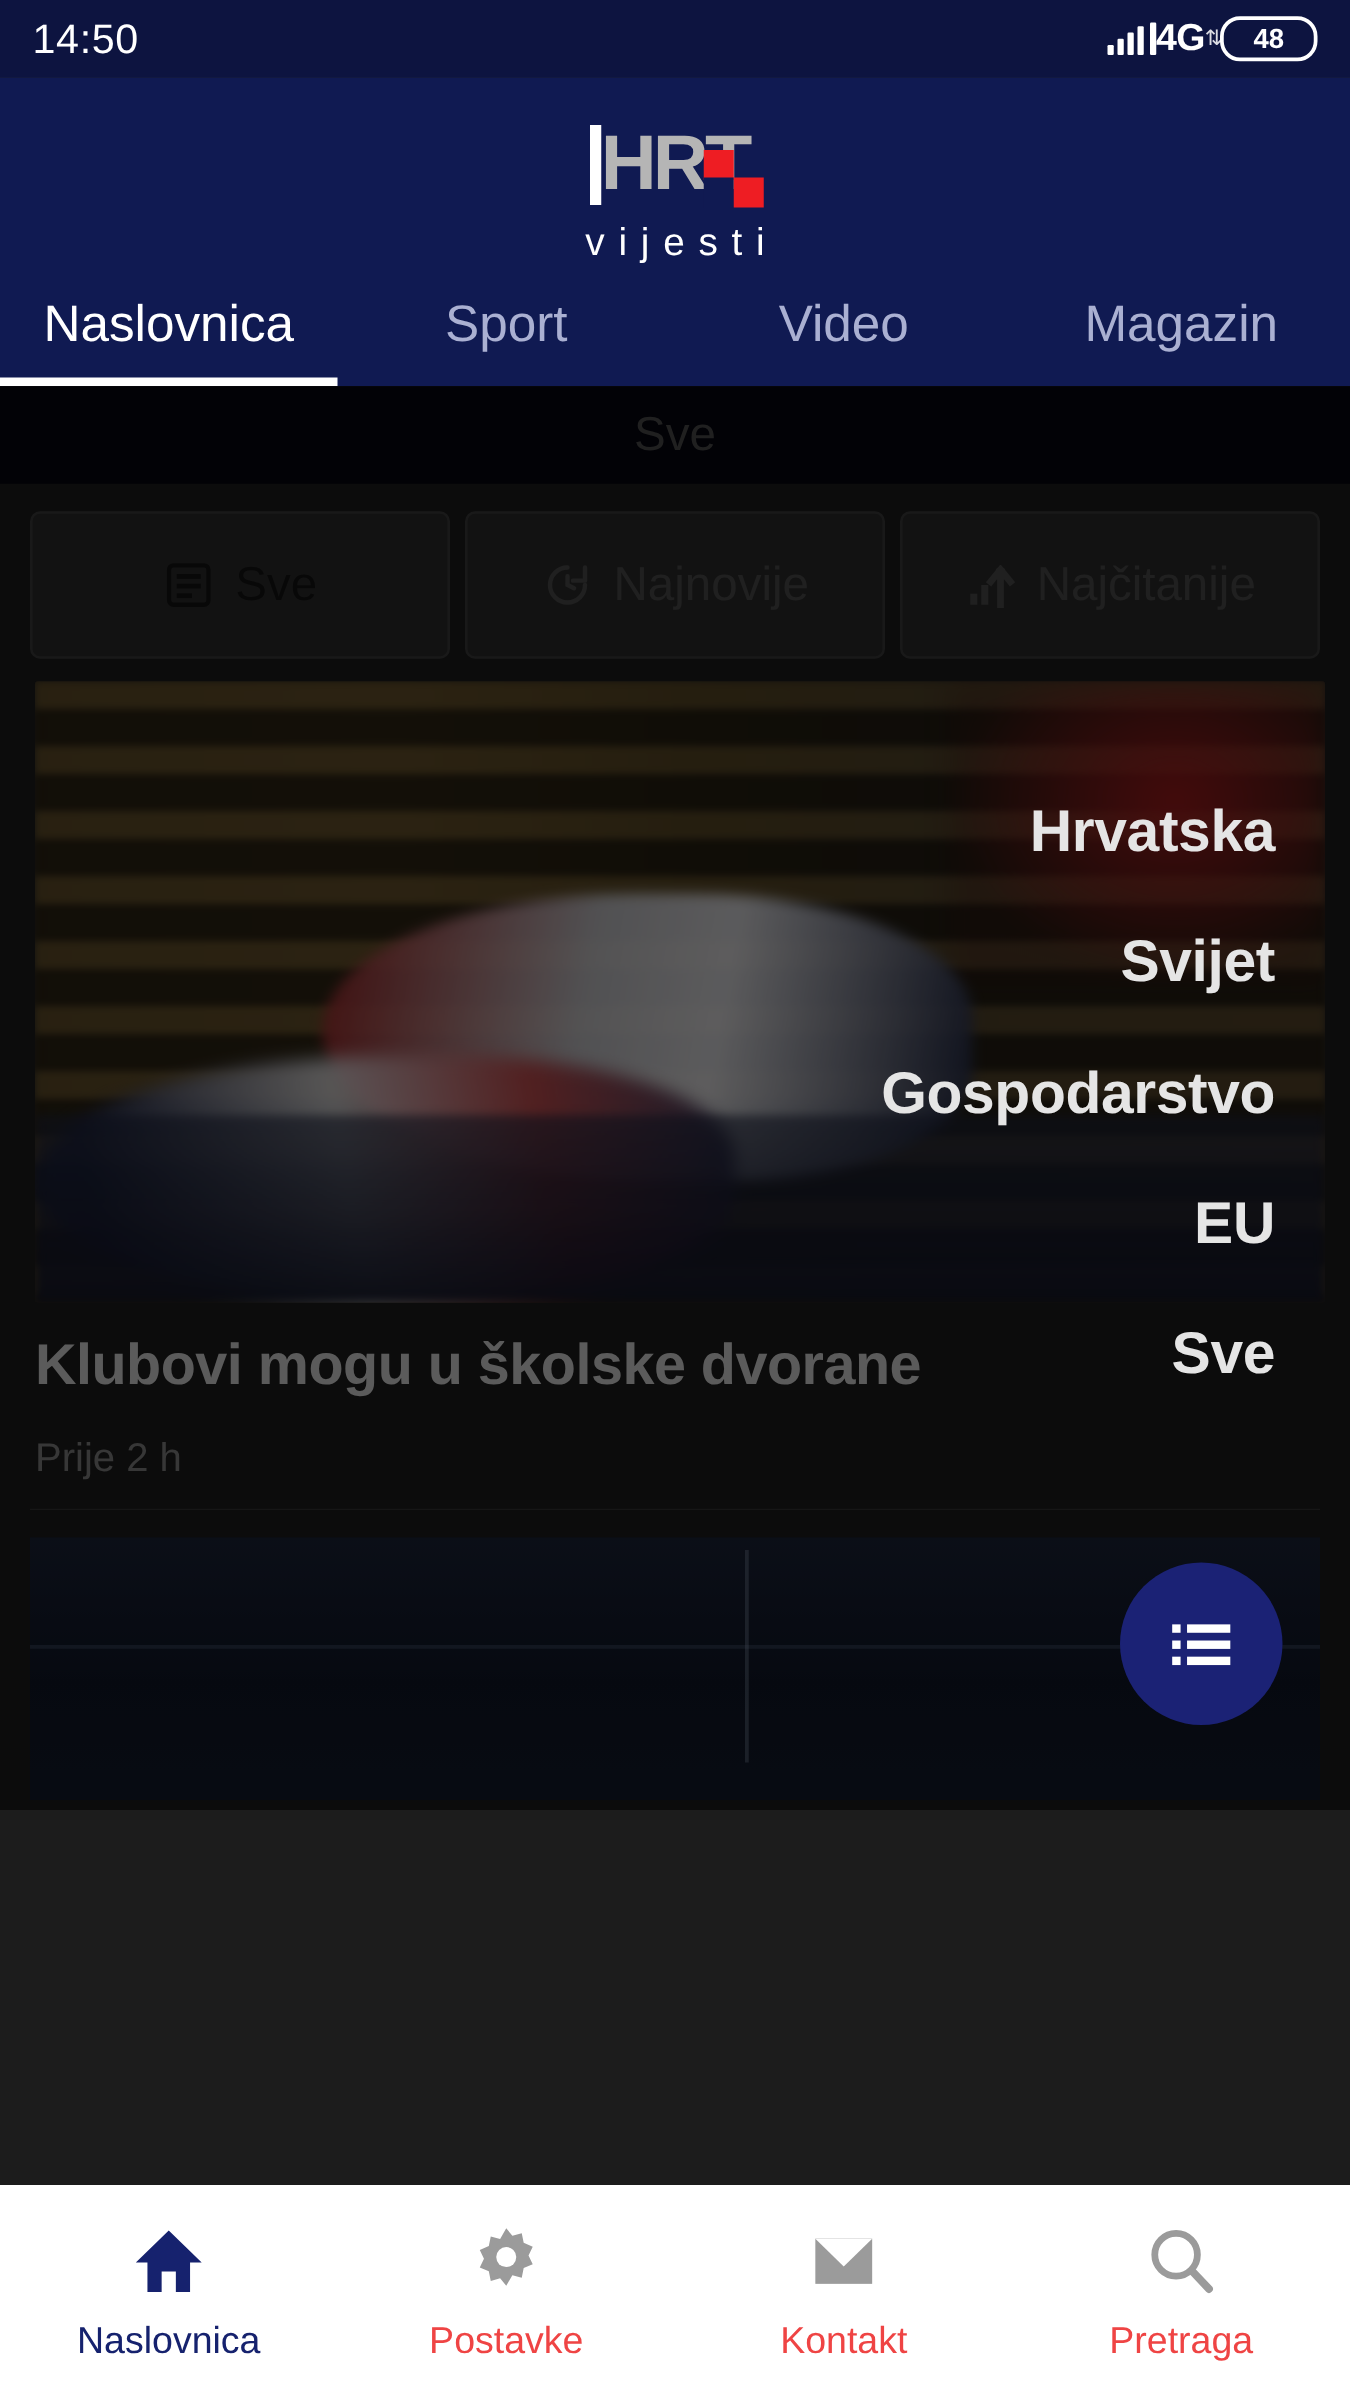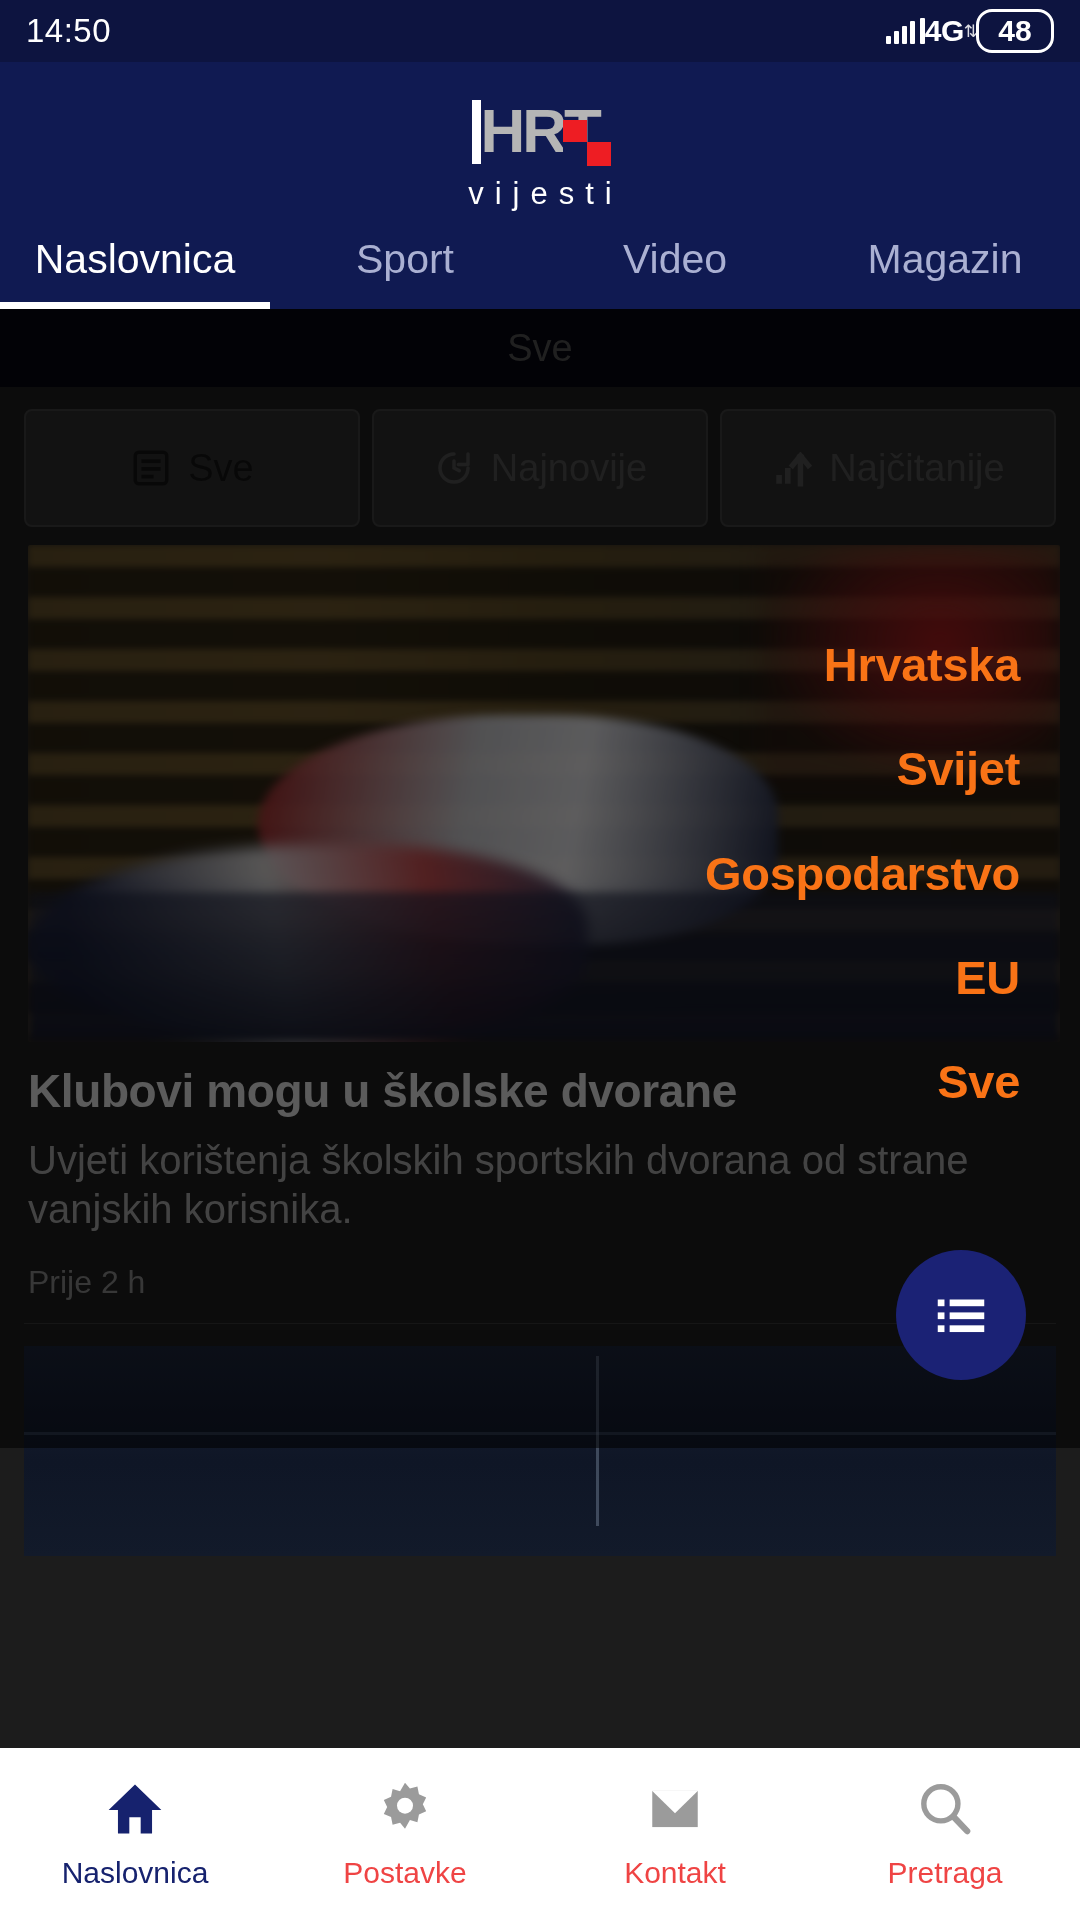"48" .batt { font-size: 30px -> 22px }
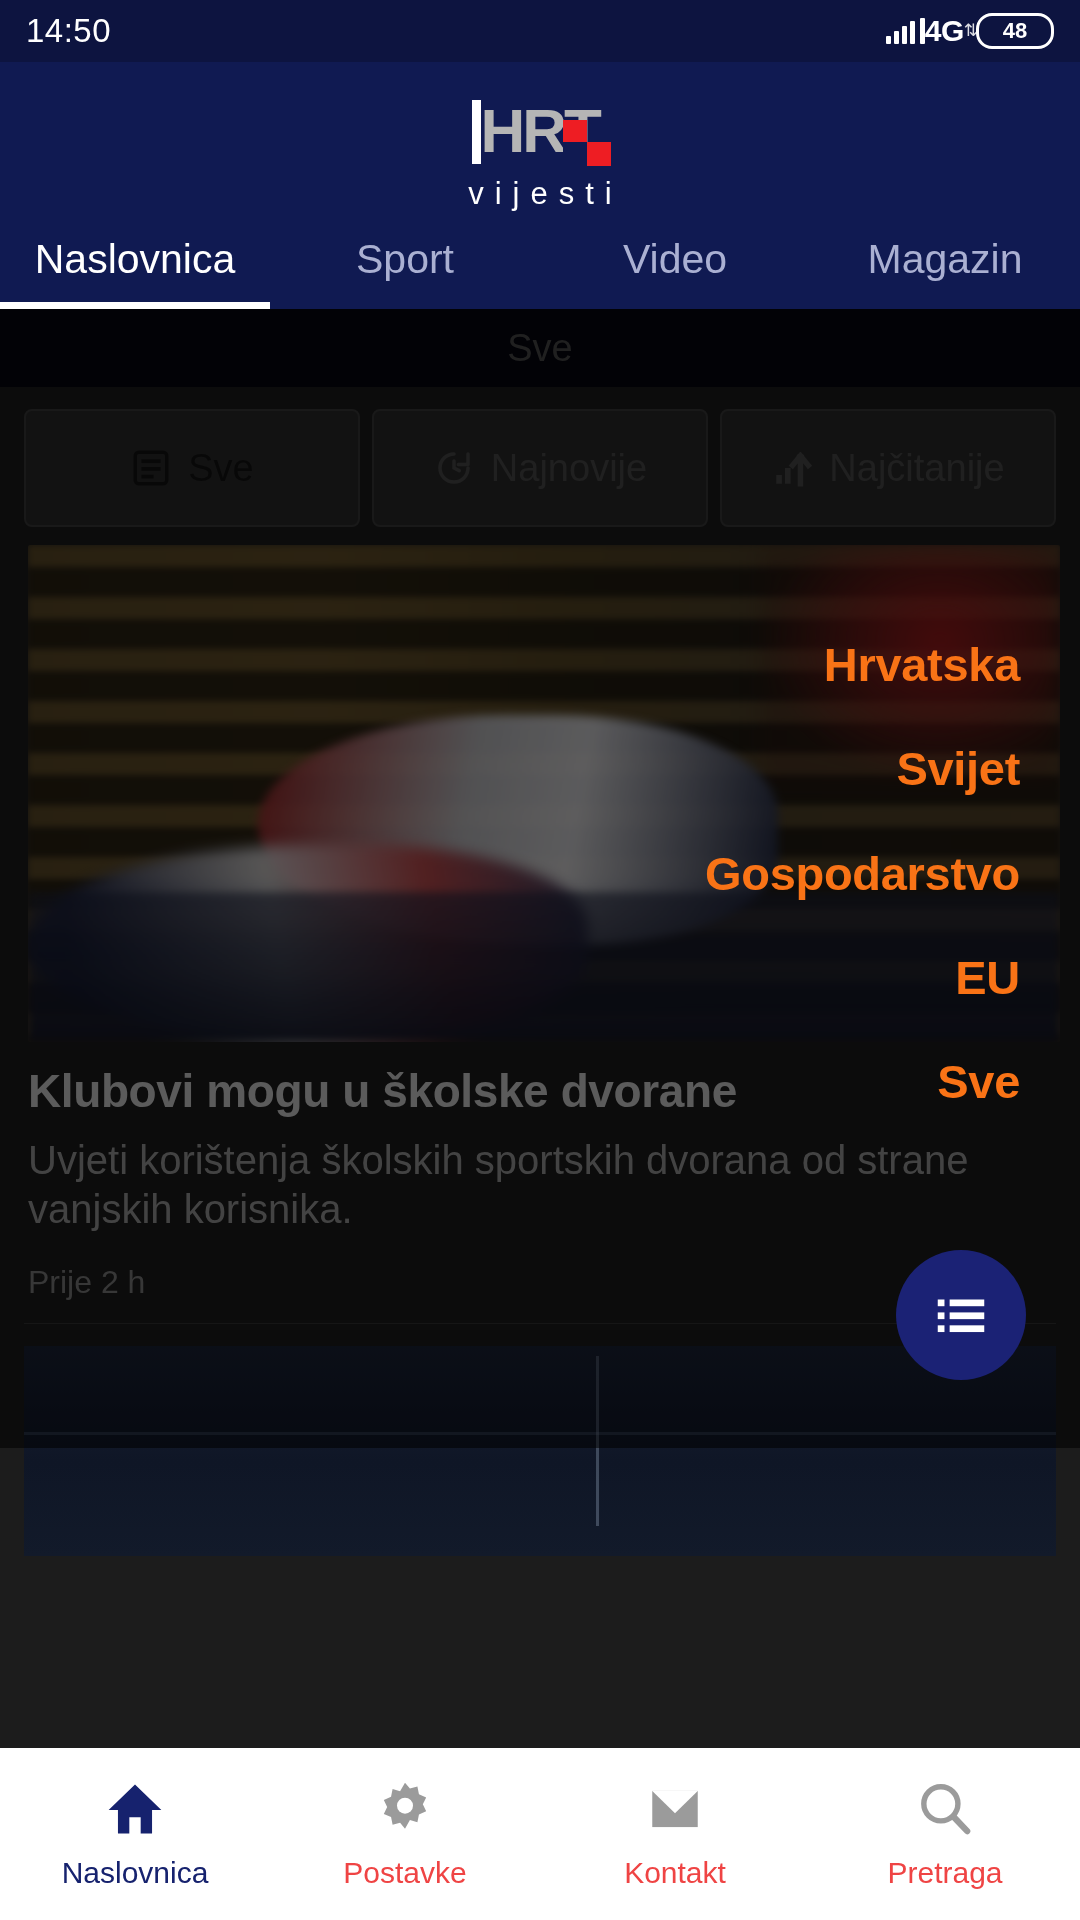"Hrvatska" .menu-item { color: #f97316 -> #e5e5e5 }
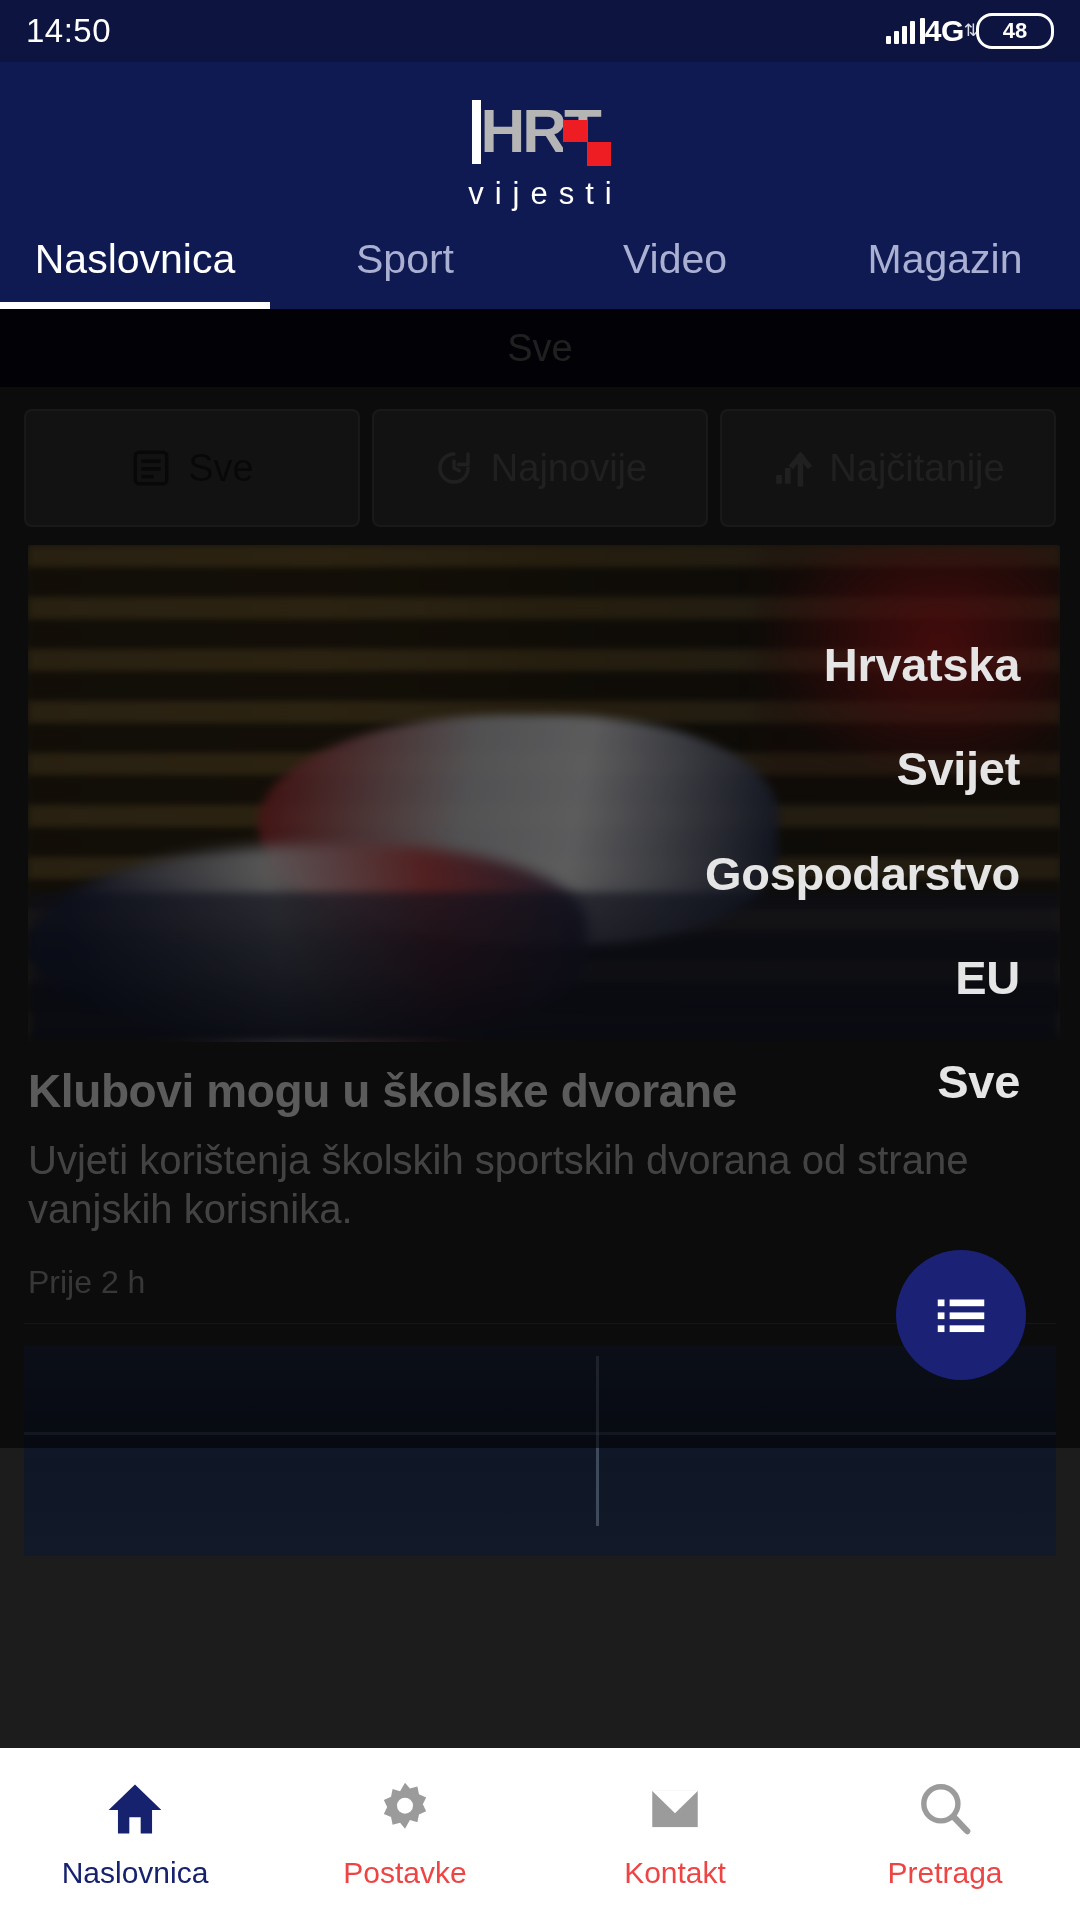"Uvjeti korištenja školskih sportskih" div.card-sum { html: <div>Uvjeti korištenja školskih sportskih dvorana od strane vanjskih korisnika.</div> -> none }
